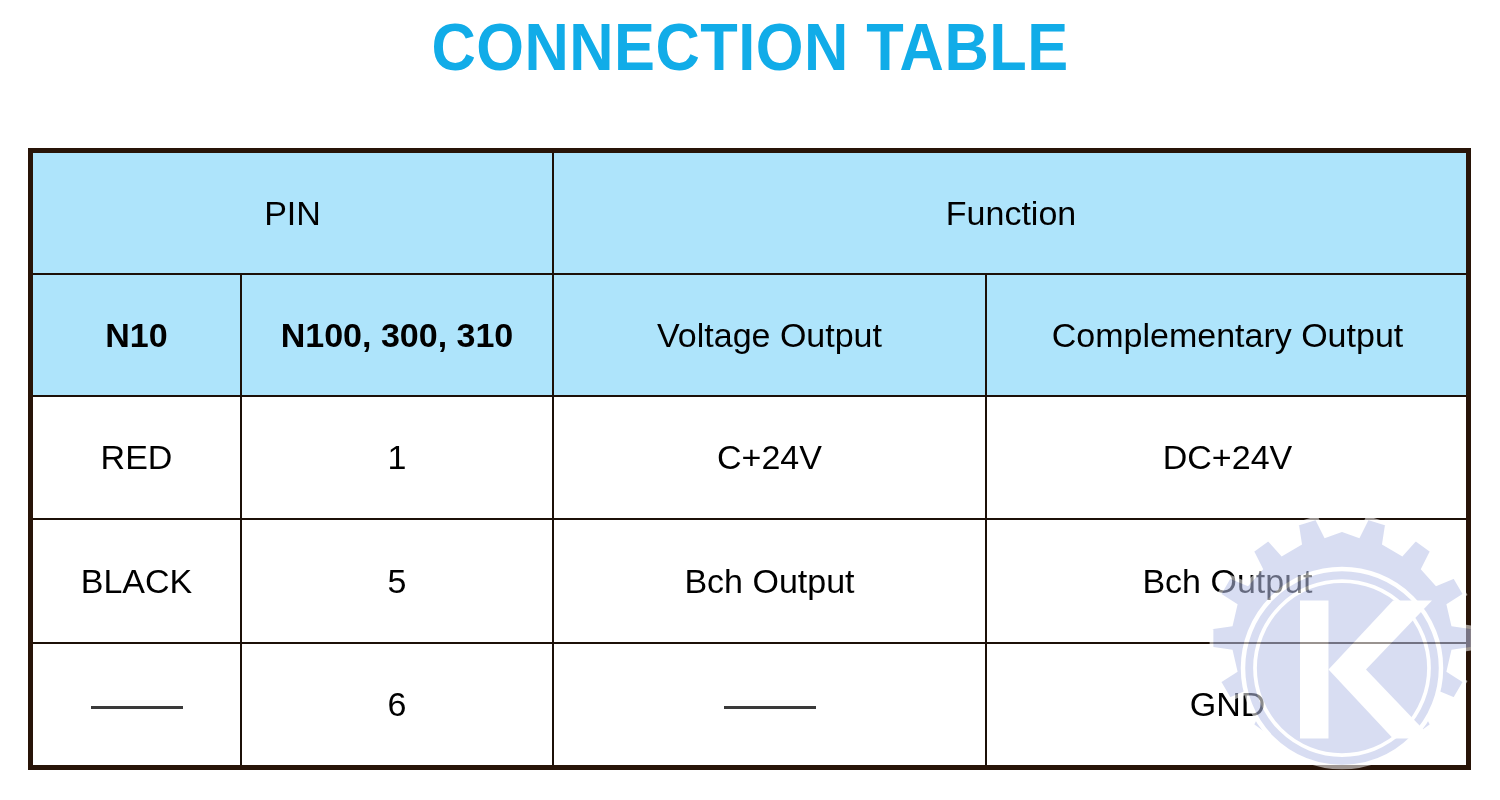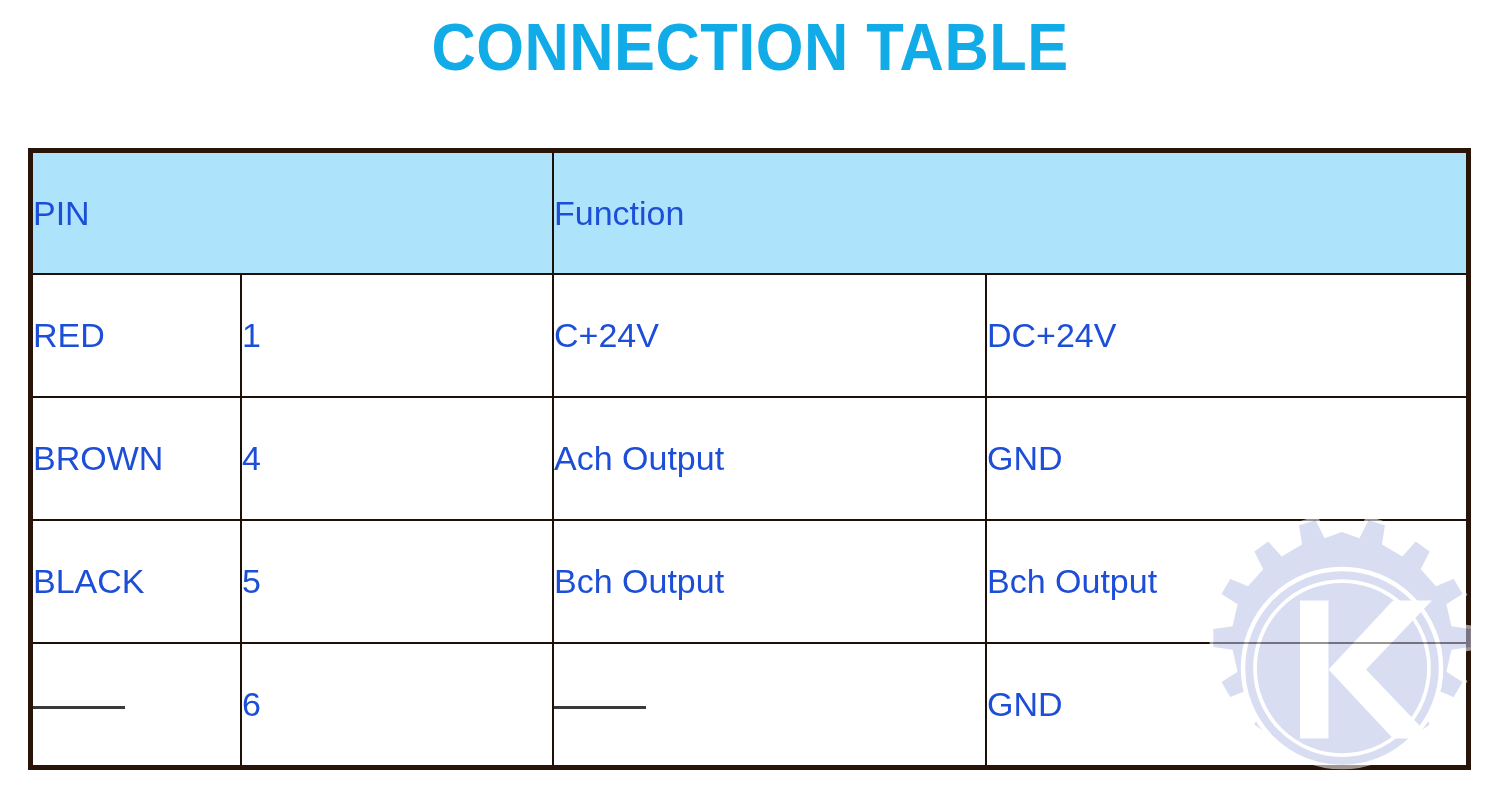"PIN" table.conn td { color: #1d4ed8 -> #000000; text-align: left -> center }
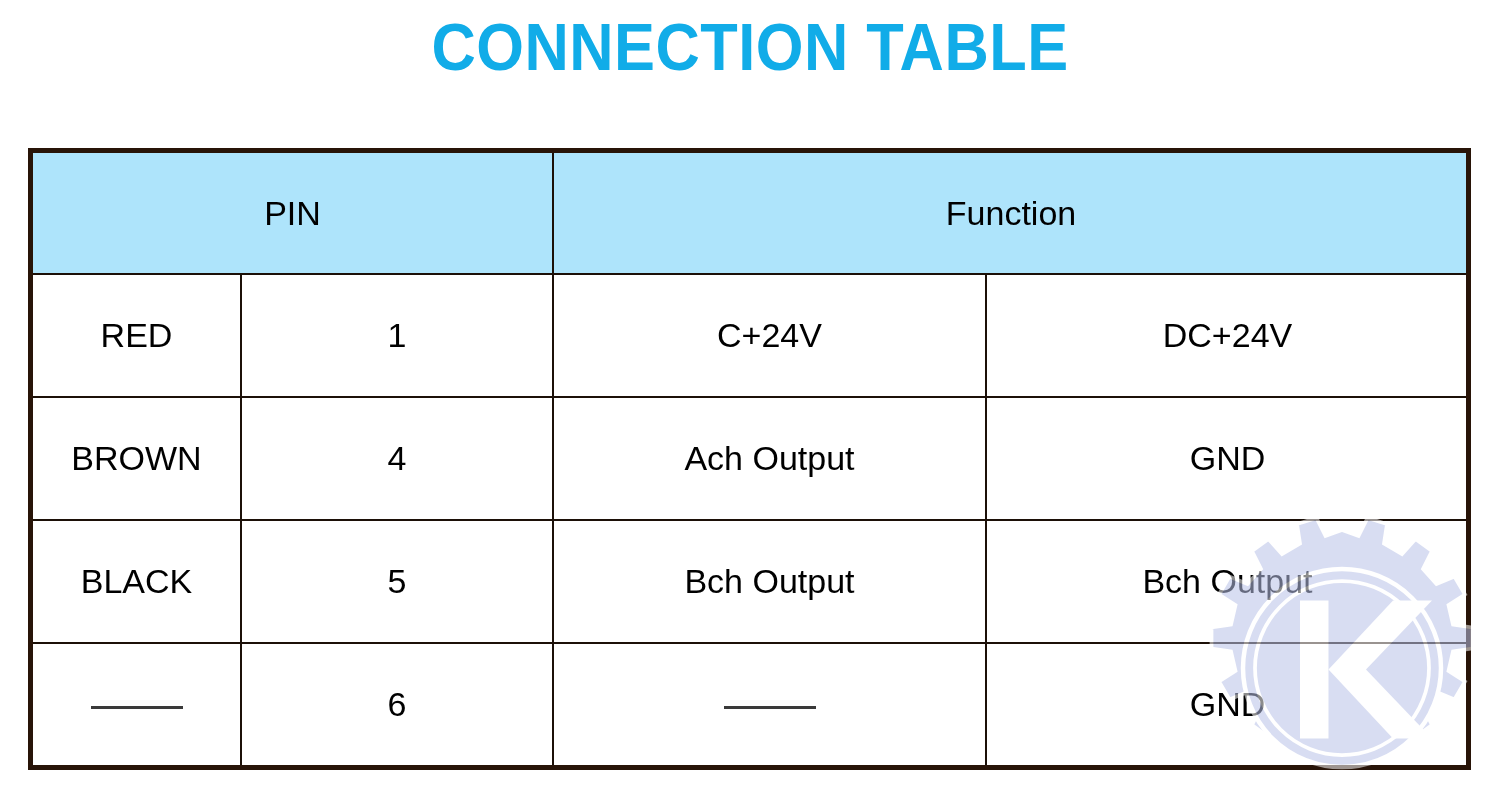"N10" tr { html: none -> <tr> <td>N10</td> <td>N100, 300, 310</td> <td>Voltage Output</td> <td>Complementary Output</td> </tr> }
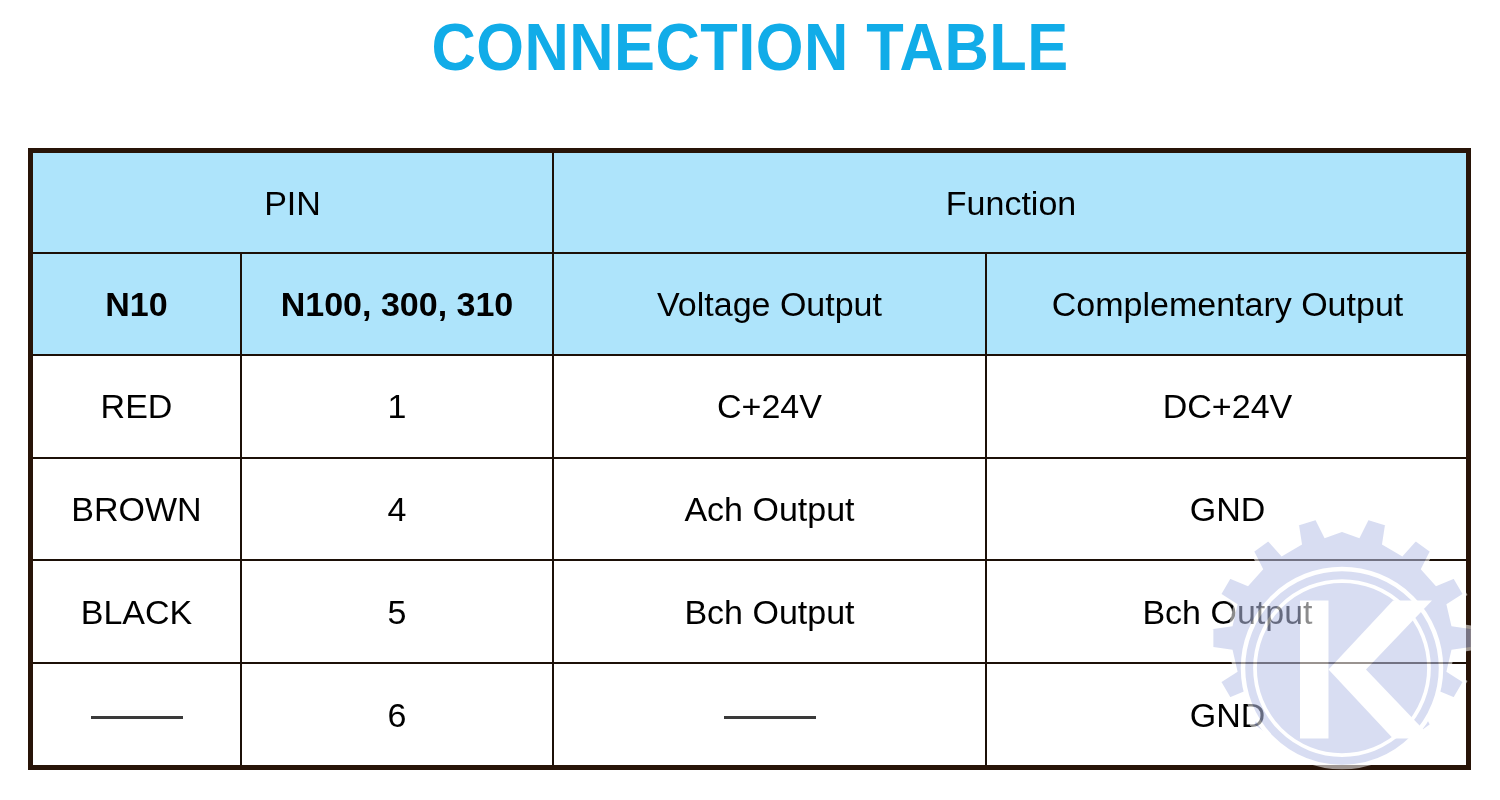"BROWN" tr { html: <tr> <td>BROWN</td> <td>4</td> <td>Ach Output</td> <td>GND</td> </tr> -> none }
